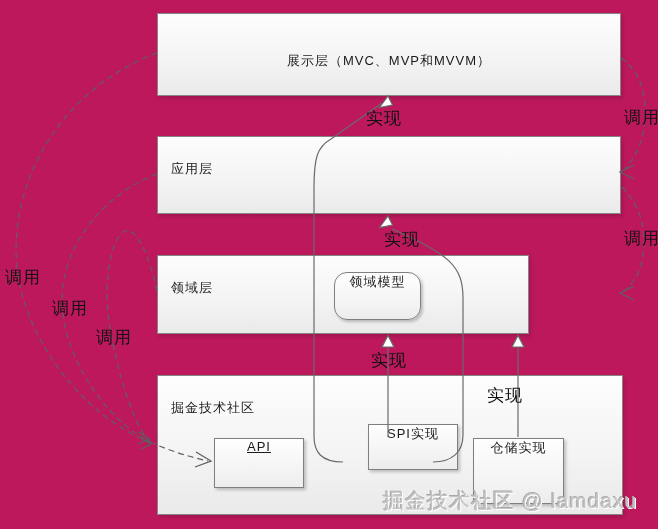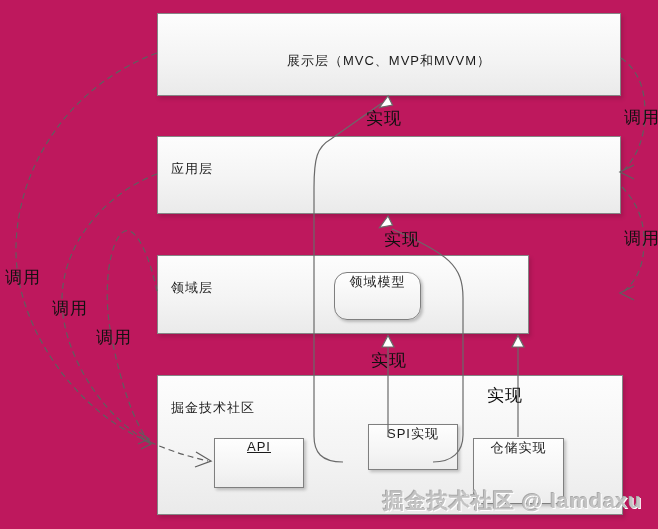"掘金技术社区 @ lamdaxu" .watermark { font-weight: bold -> normal }
